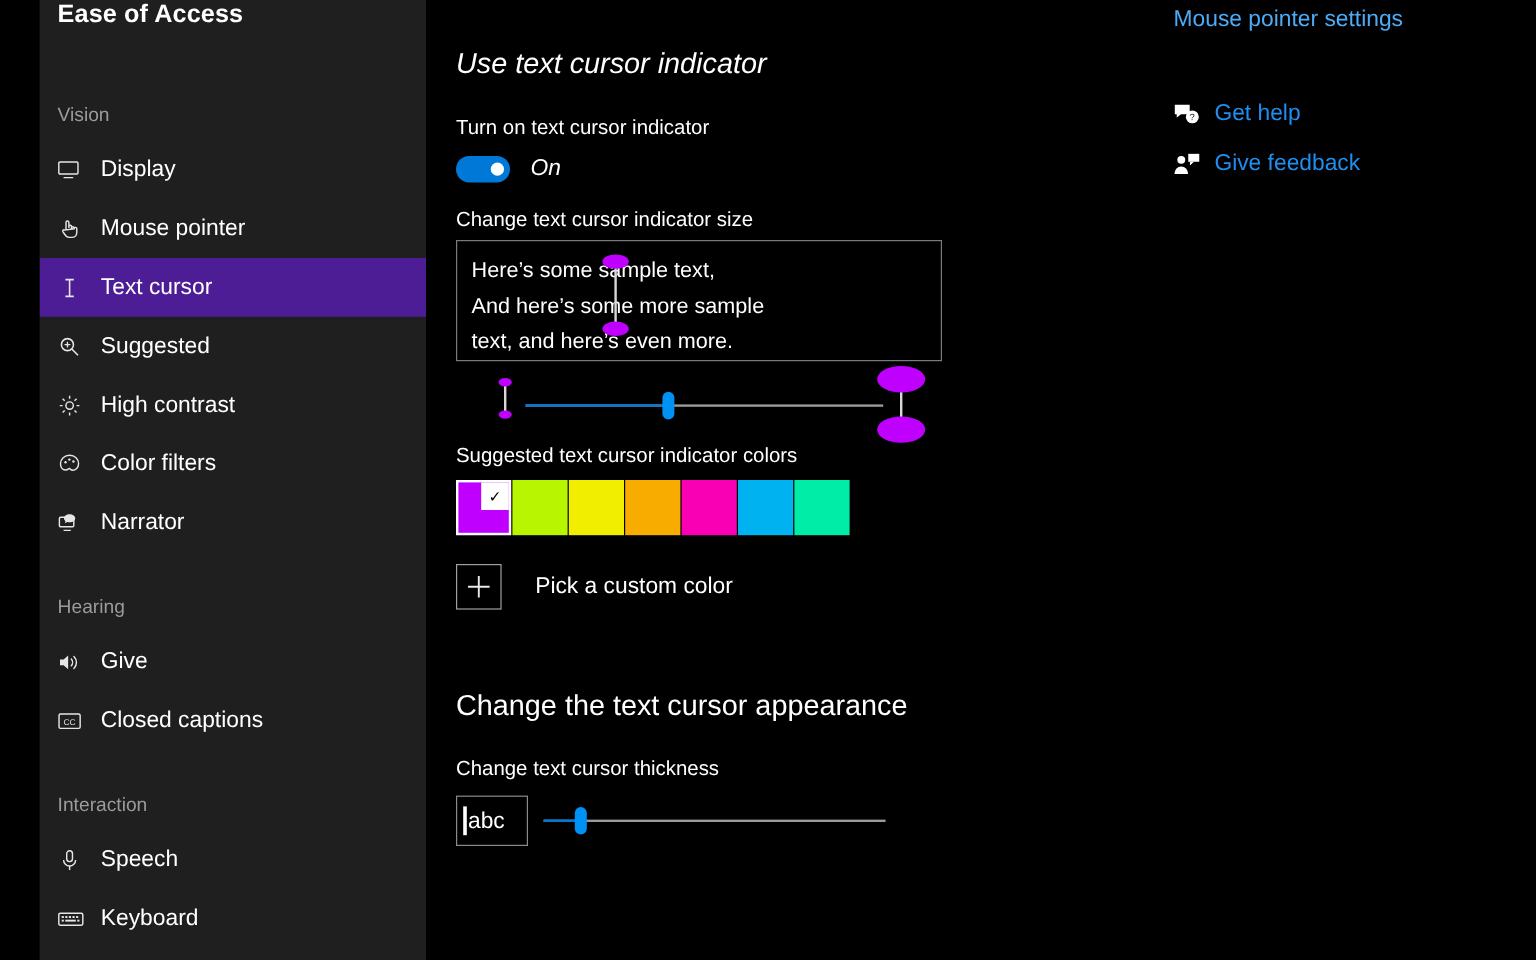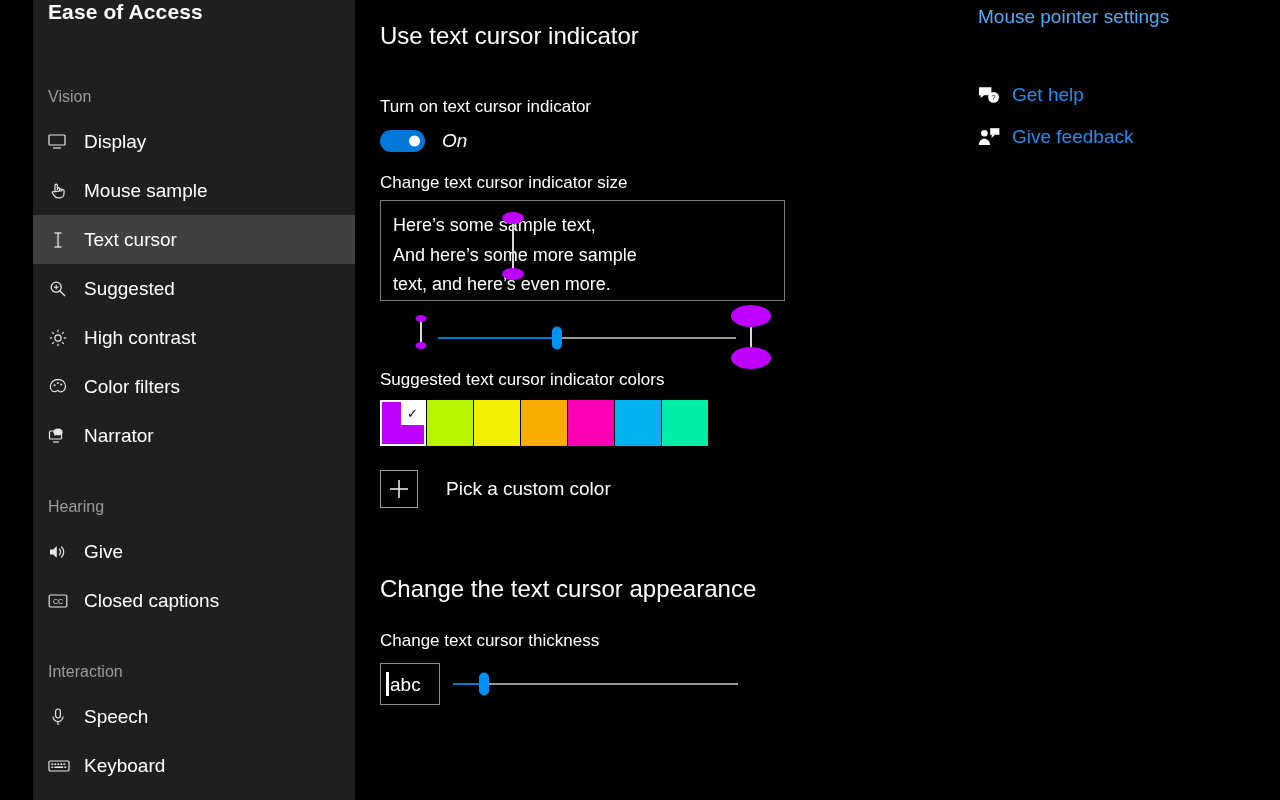"Use text cursor indicator" h1.section-h1 { font-style: none -> italic; top: 22px -> 40px }
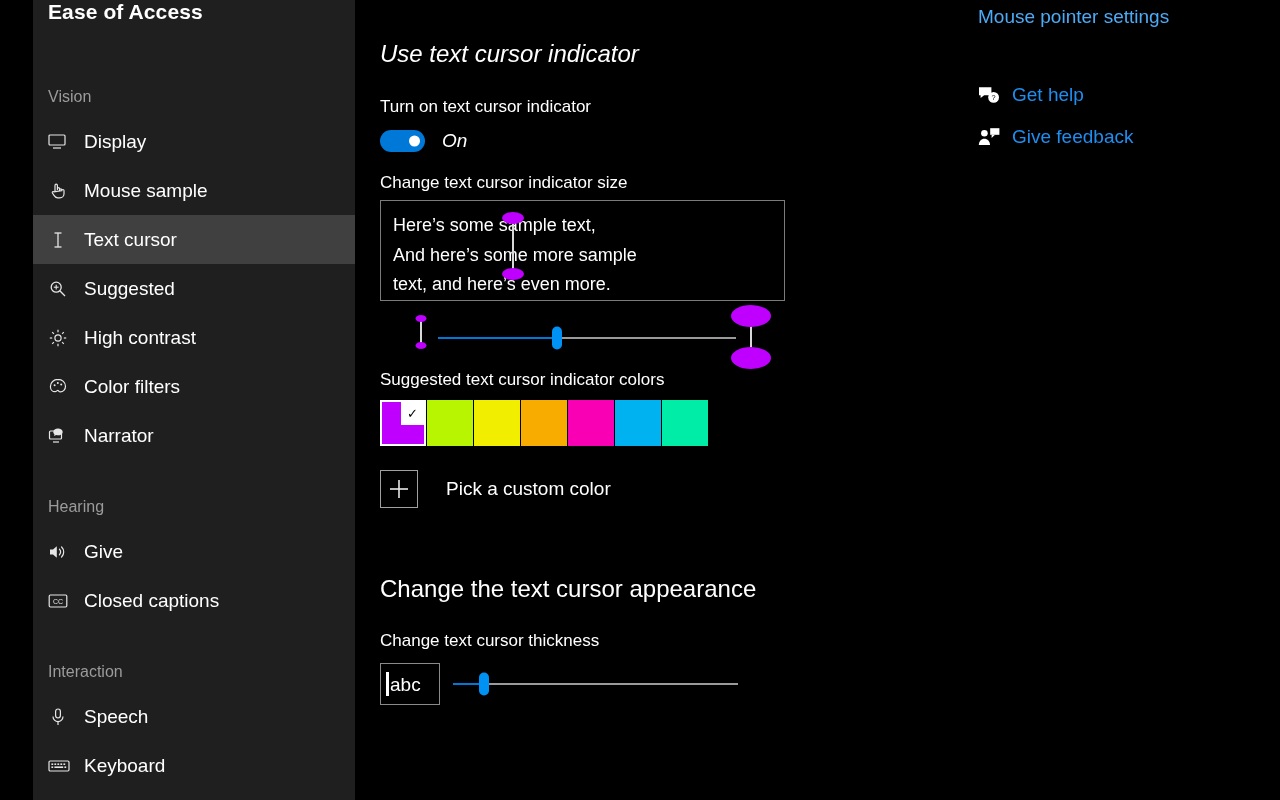"Mouse sample" span.nav-label { text: sample -> pointer }
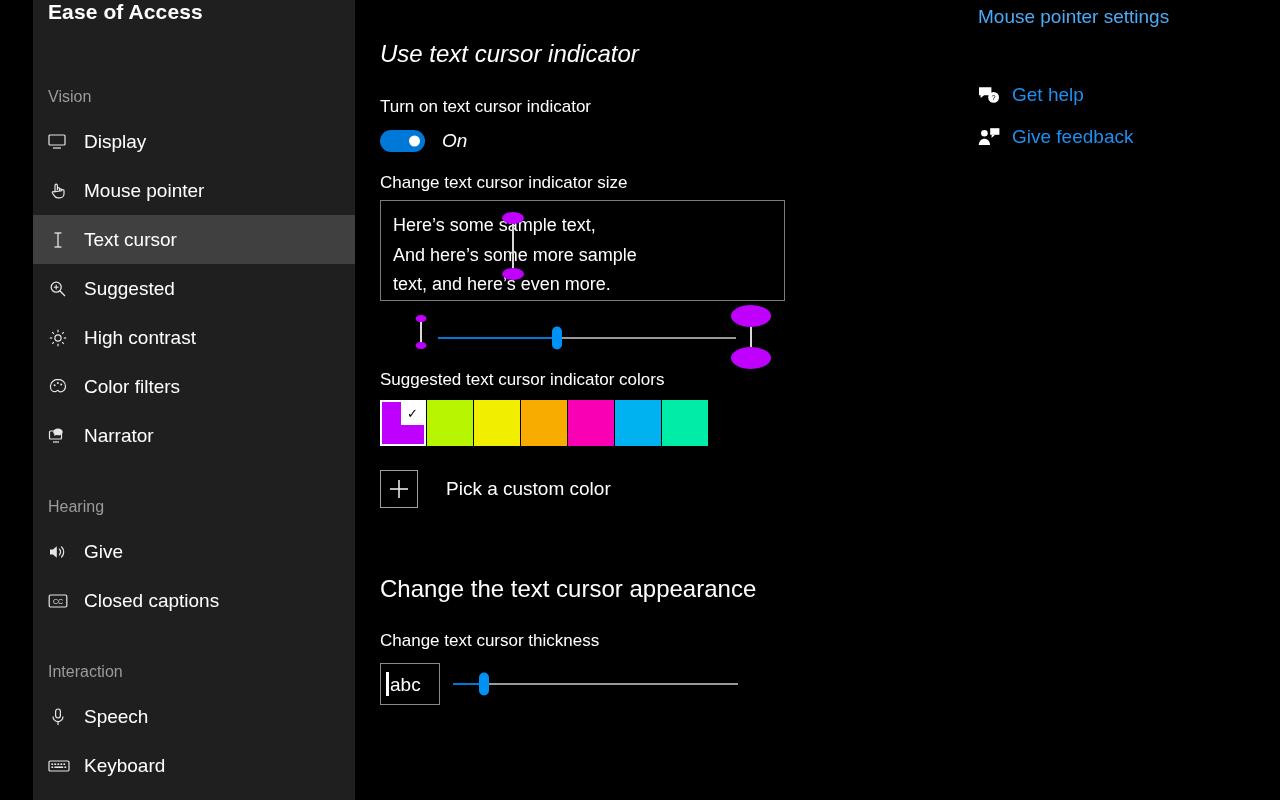"Text cursor" .nav-item.selected { background: #404040 -> #4c1d95 }
